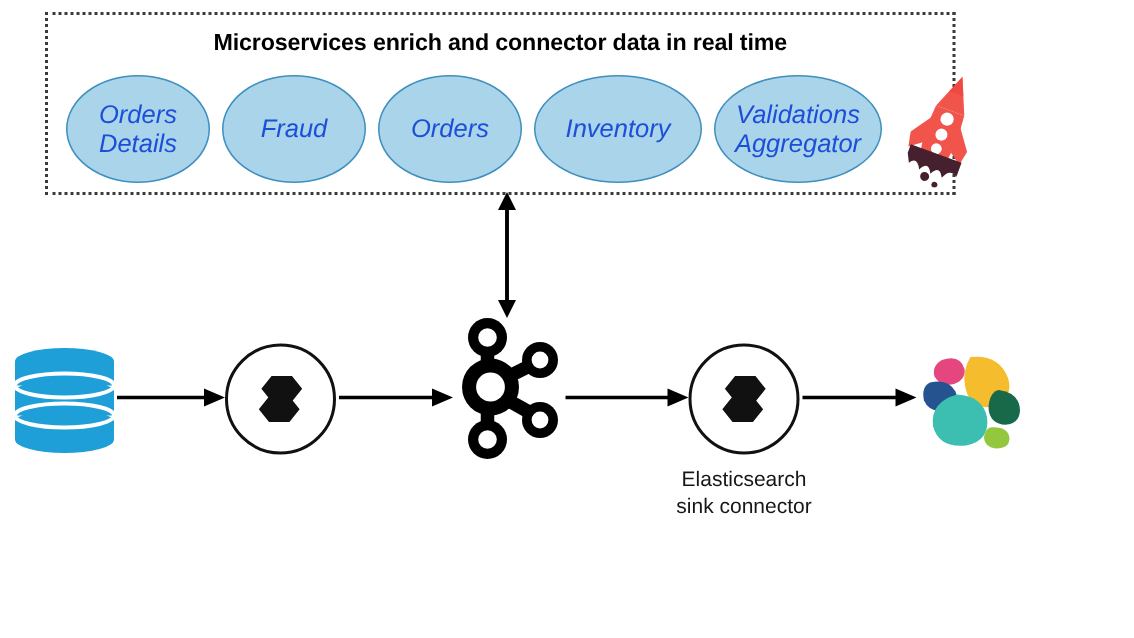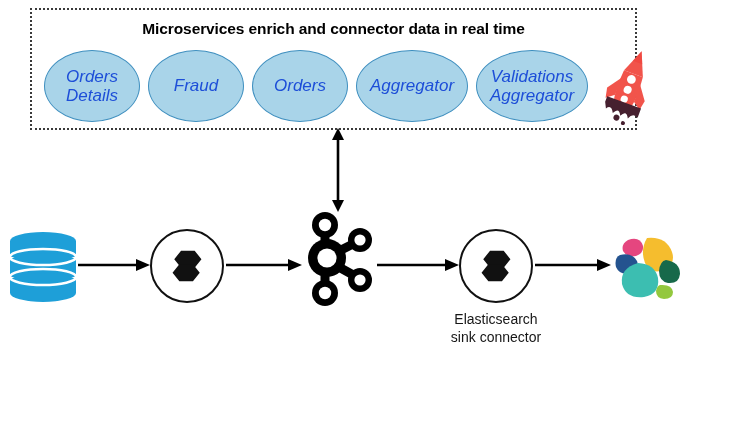"Aggregator" span { text: Aggregator -> Inventory }
